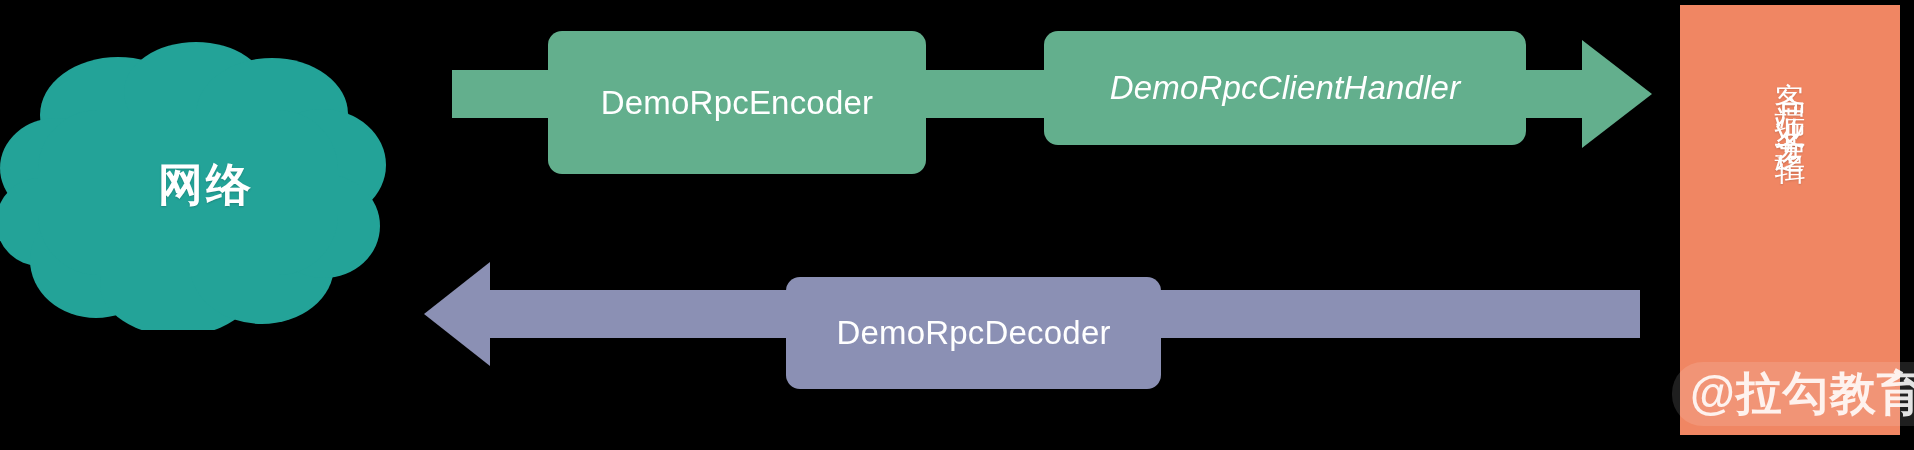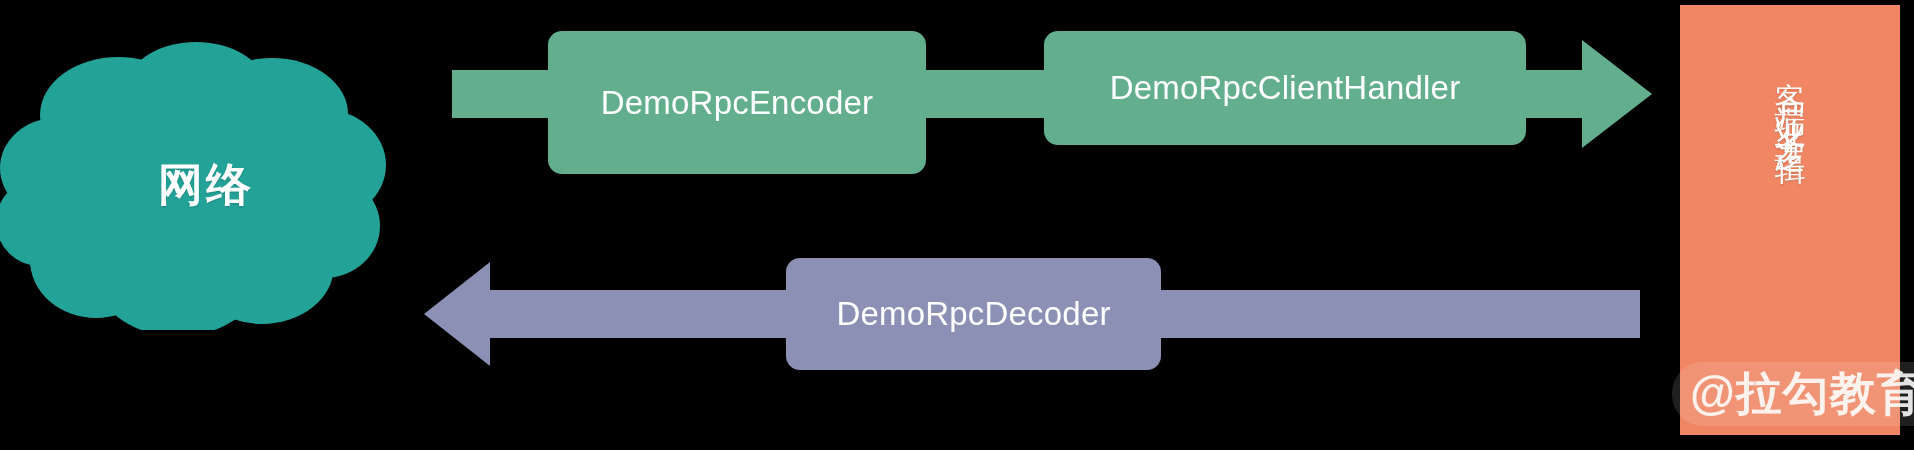"DemoRpcClientHandler" #box-handler { font-style: none -> italic }
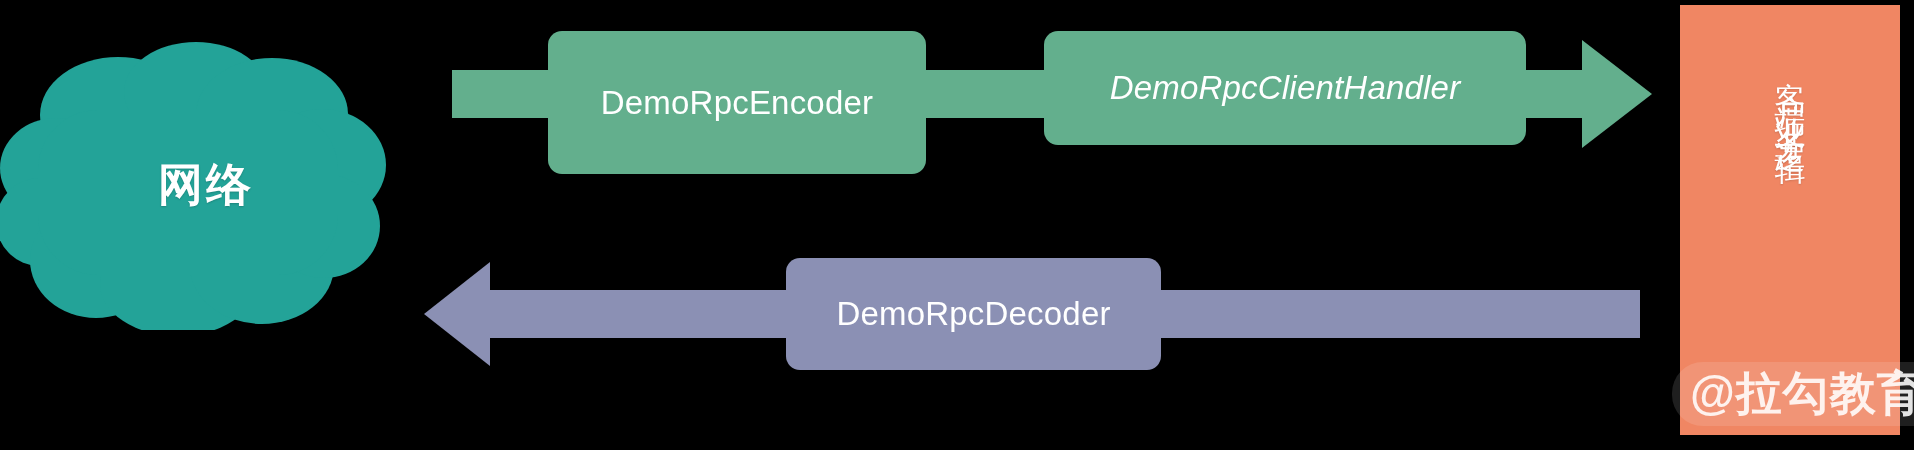"DemoRpcDecoder" .pipe-box.purple { margin-top: none -> 19px }
